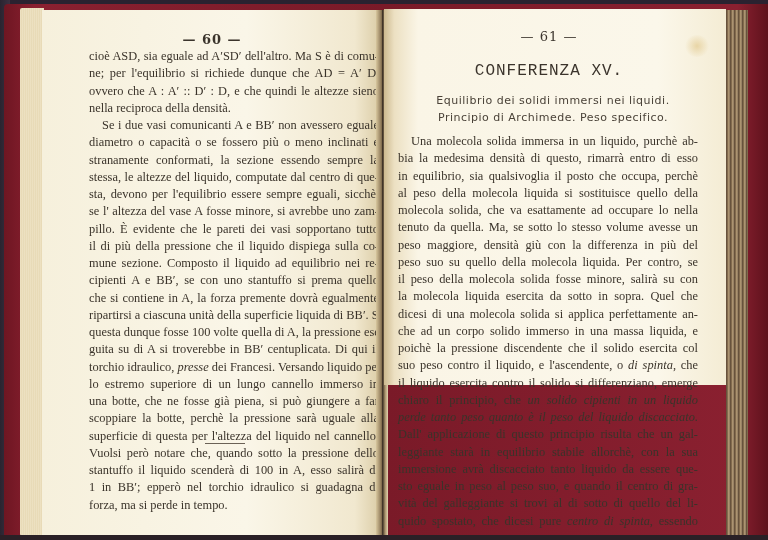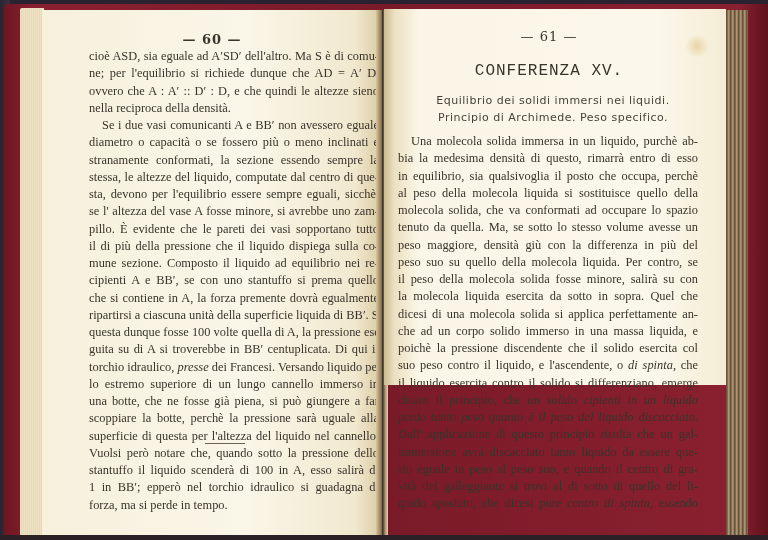"molecola solida, che va conformati" span.line { text: conformati ad occupare lo spazio -> esattamente ad occupare lo nella }
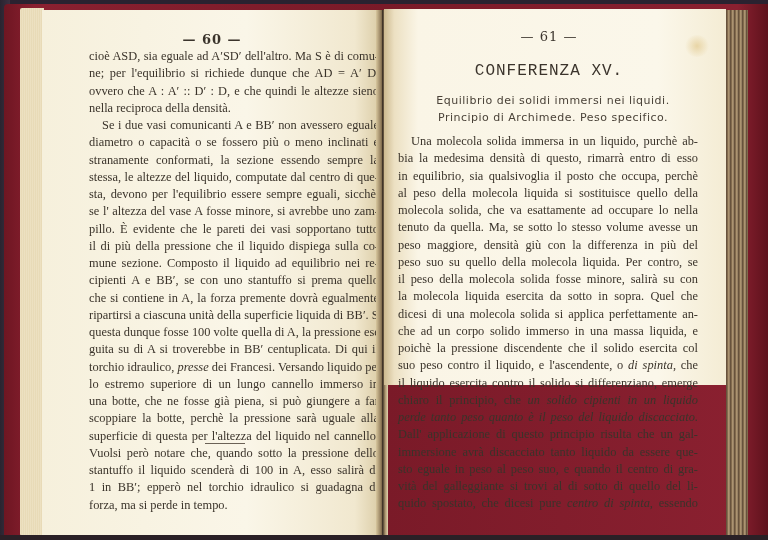"leggiante starà in equilibrio stabile" span.line { html: none -> <span>leggiante starà in equilibrio stabile allorchè, con la sua</span> }
